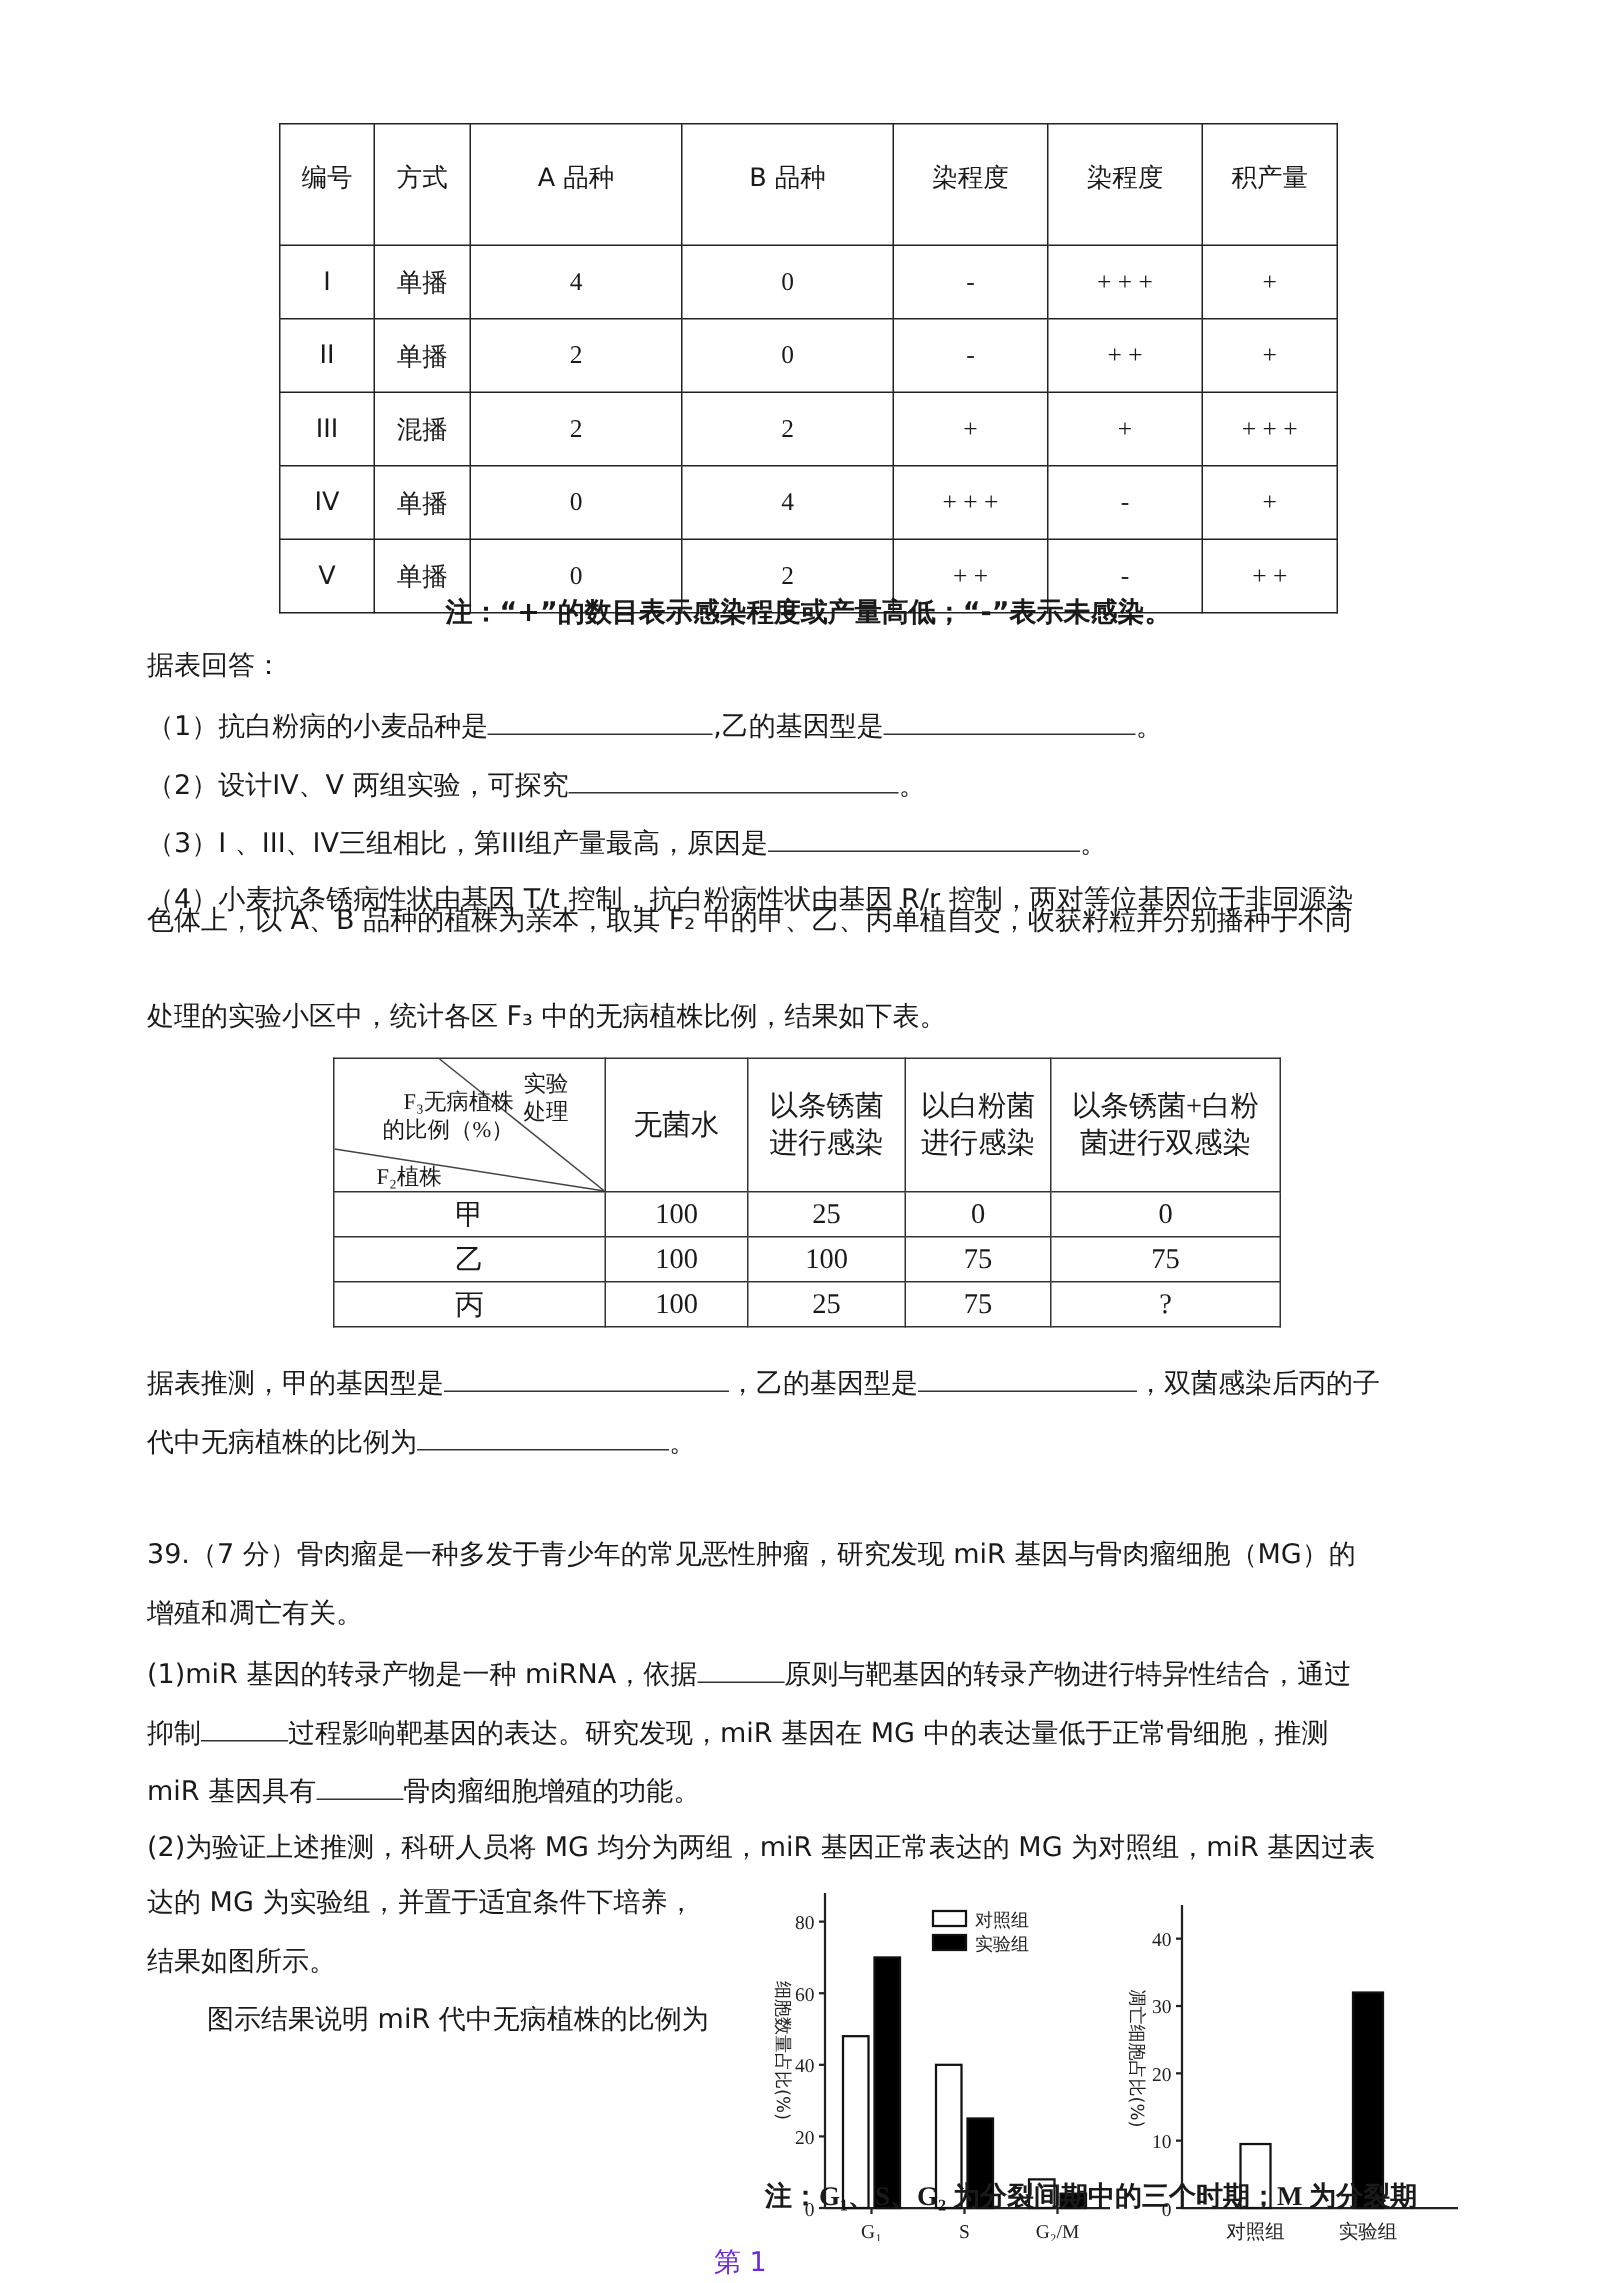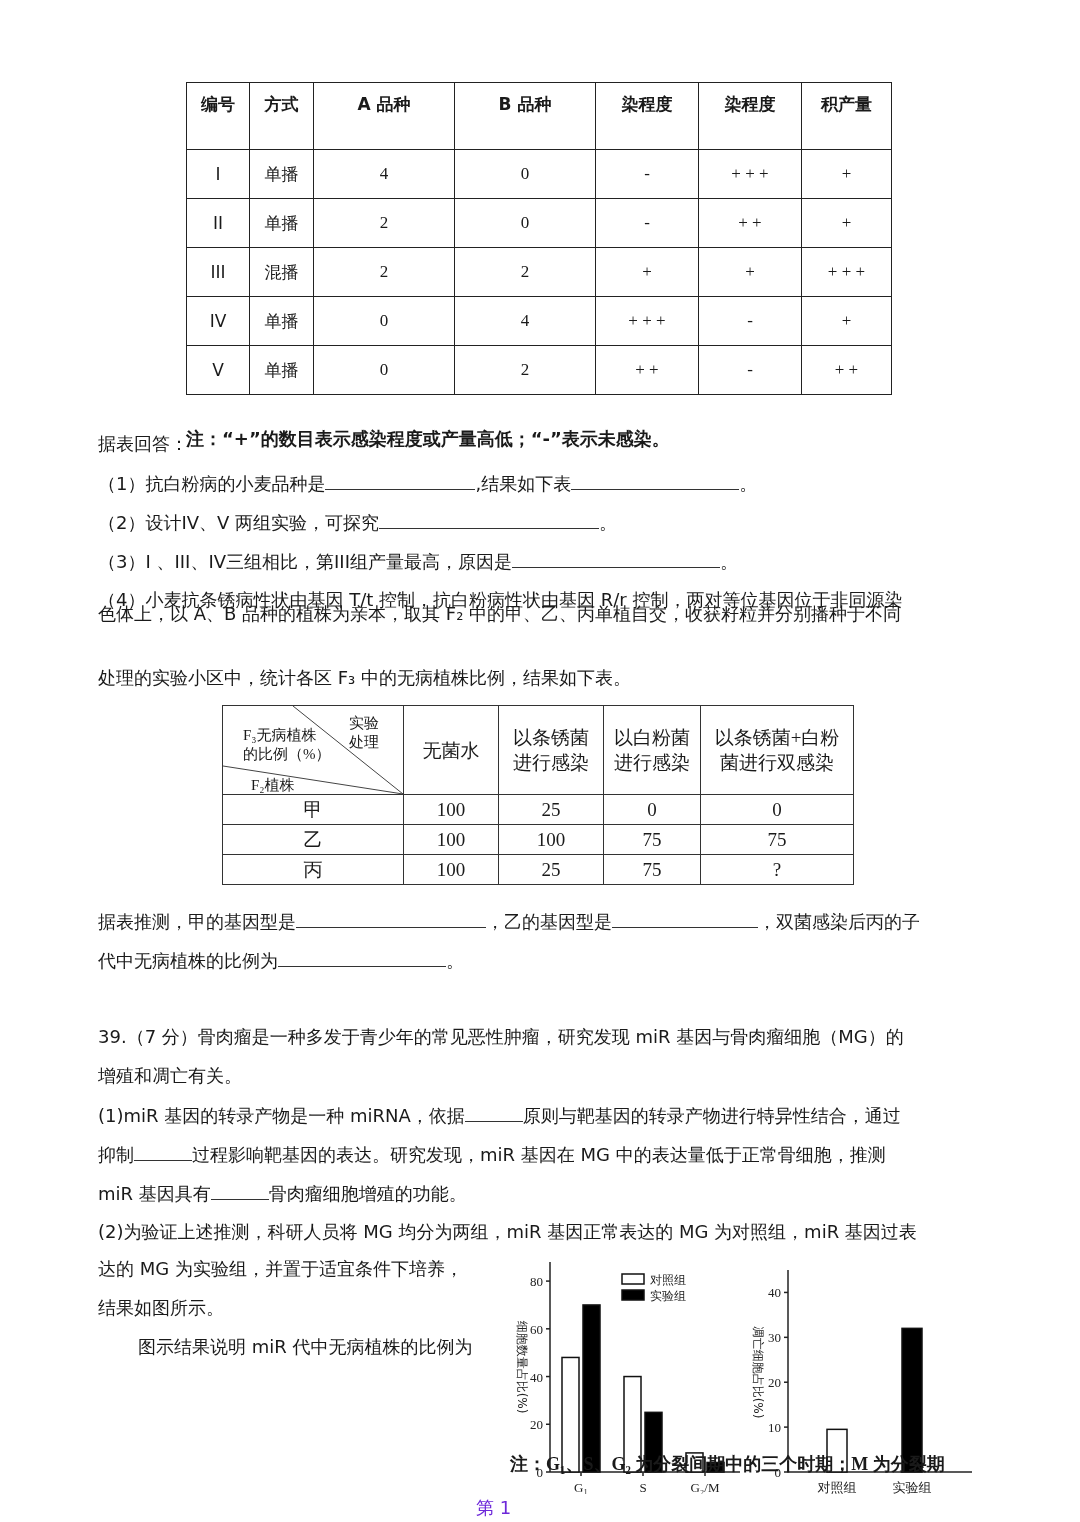"编号" table.t1 tr.hdr td { font-weight: bold -> none; padding-top: 10px -> 24px }
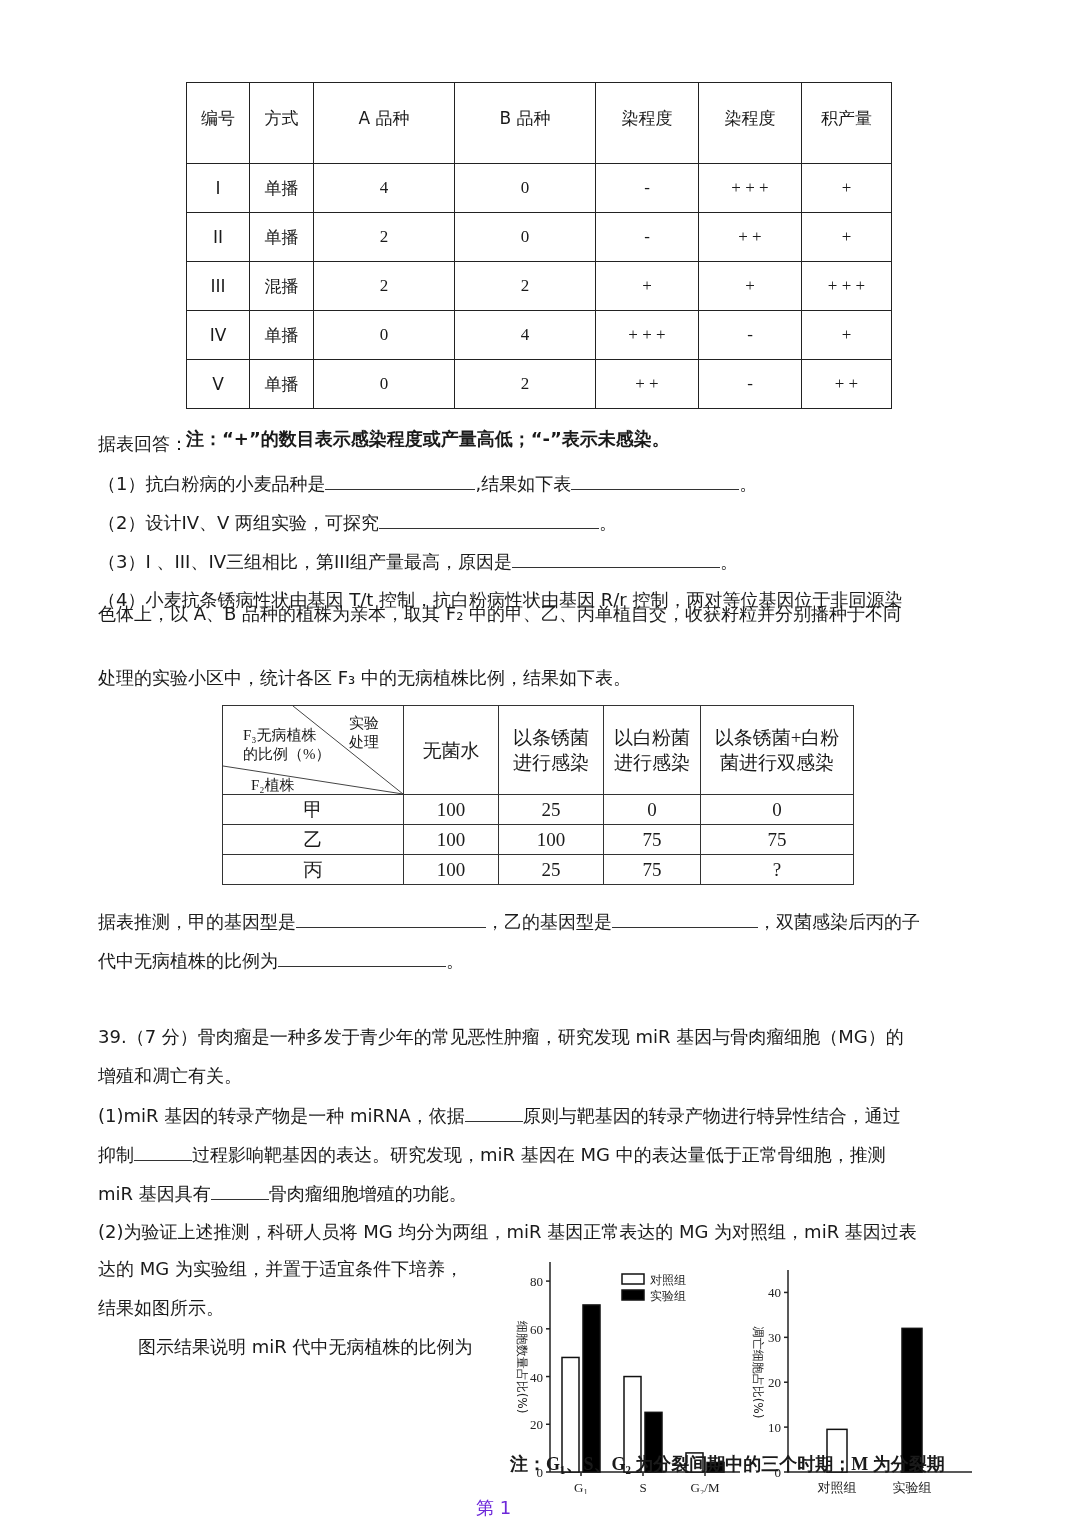"注：“+”的数目表示感染程度或产量高低；“-”表示未感染。" .note1 { margin-top: 31px -> none; text-align: left -> center }
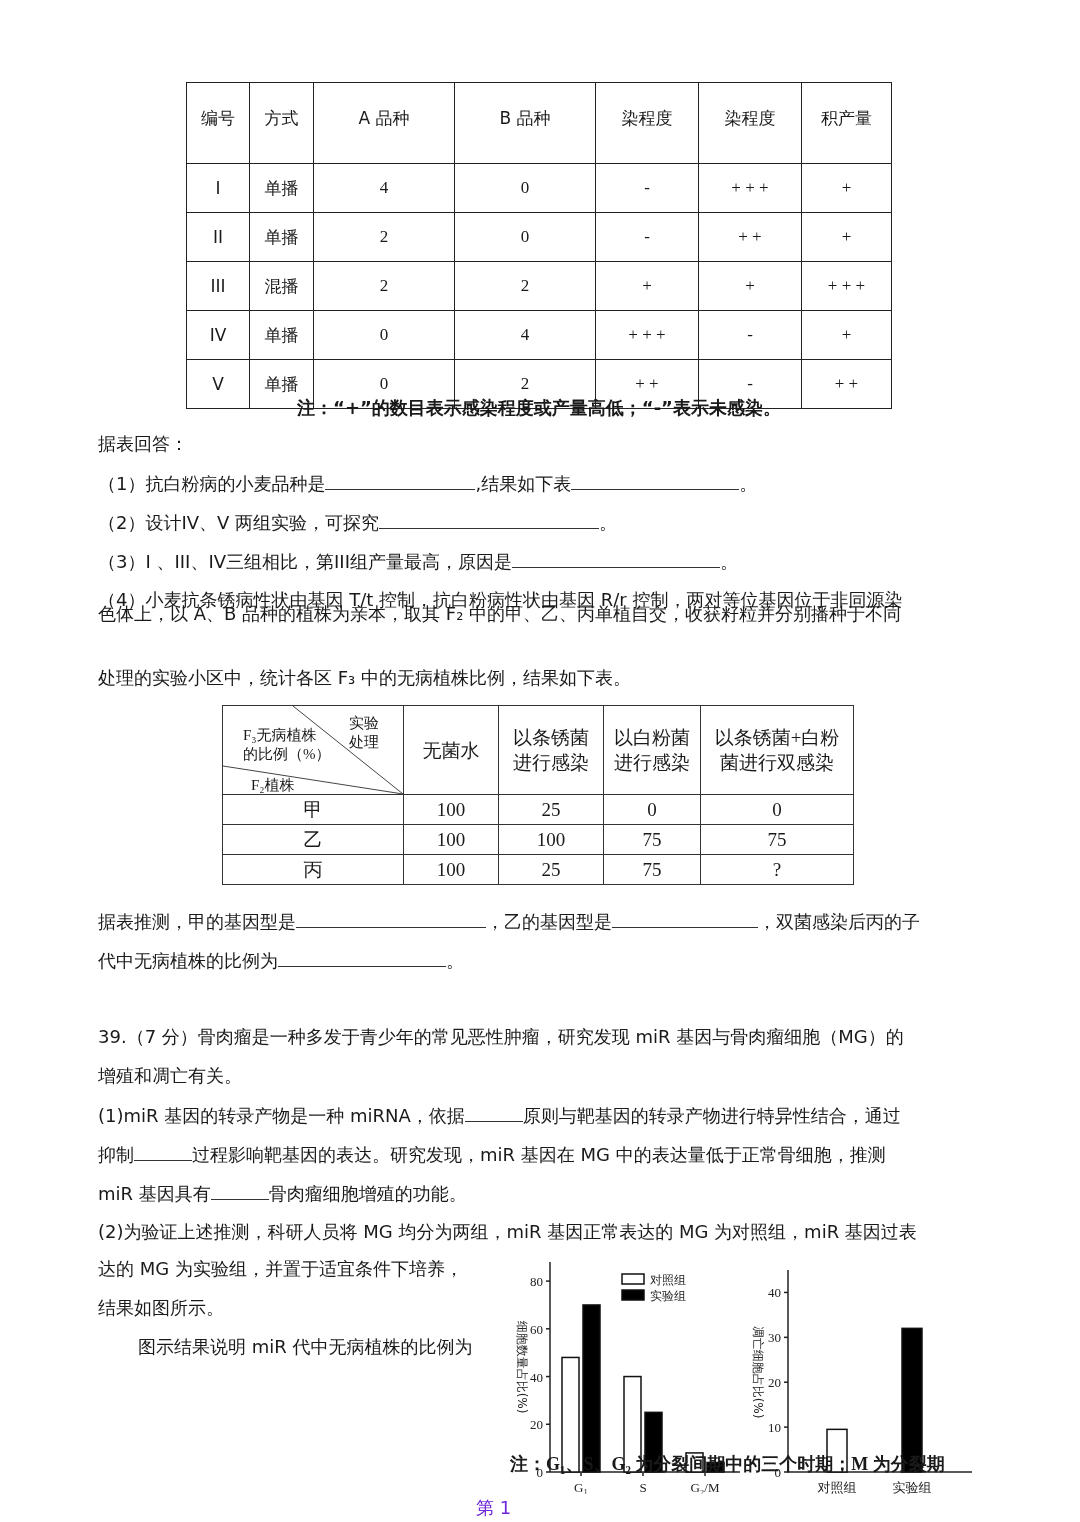",结果如下表" span { text: ,结果如下表 -> ,乙的基因型是 }
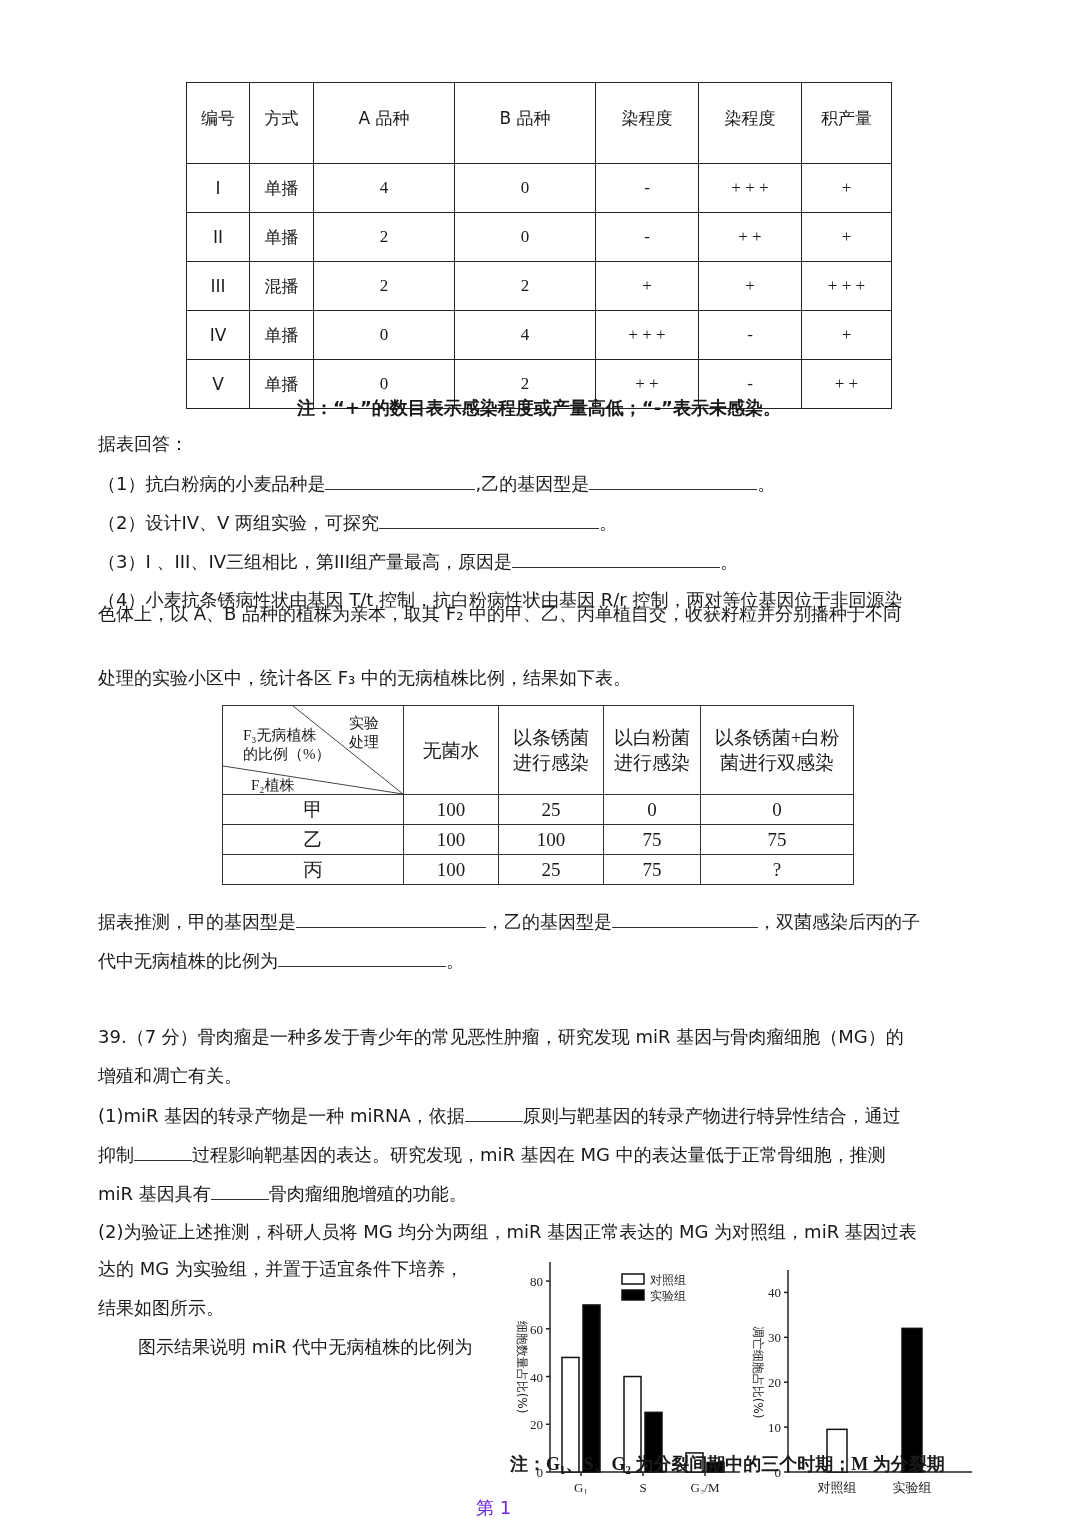"F₃无病植株" span { left: 20px -> 32px; text-align: left -> right }
